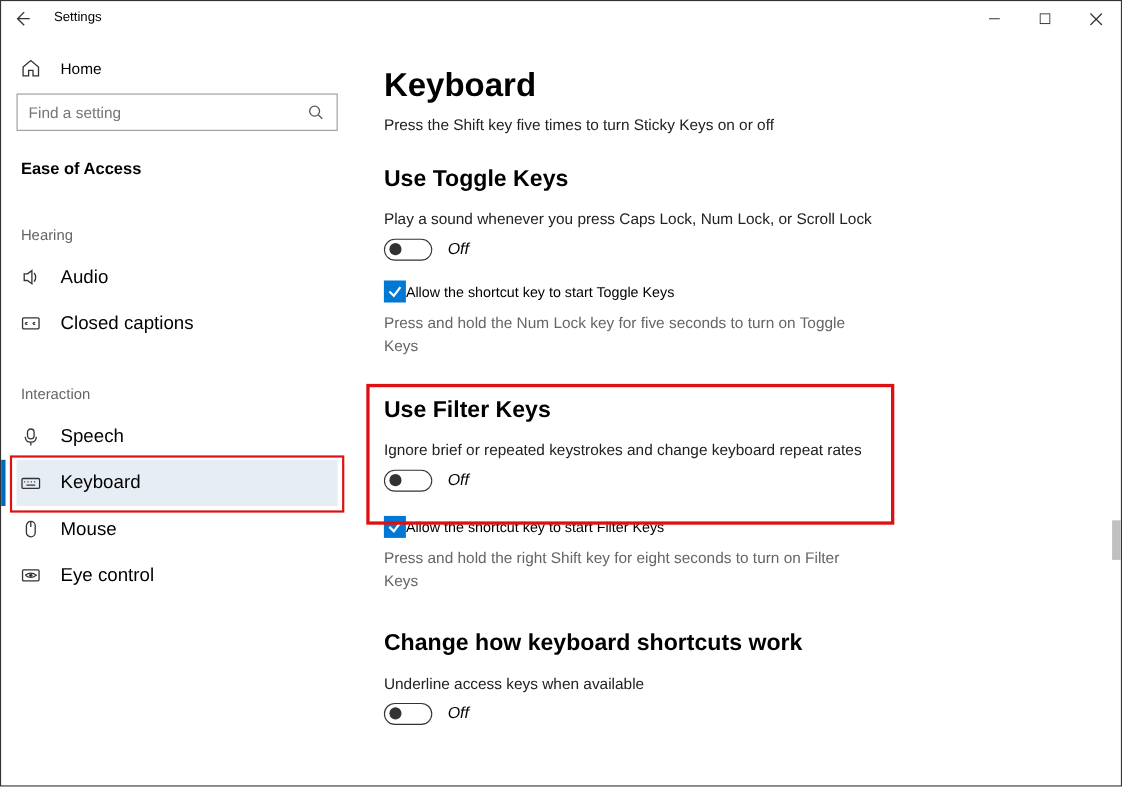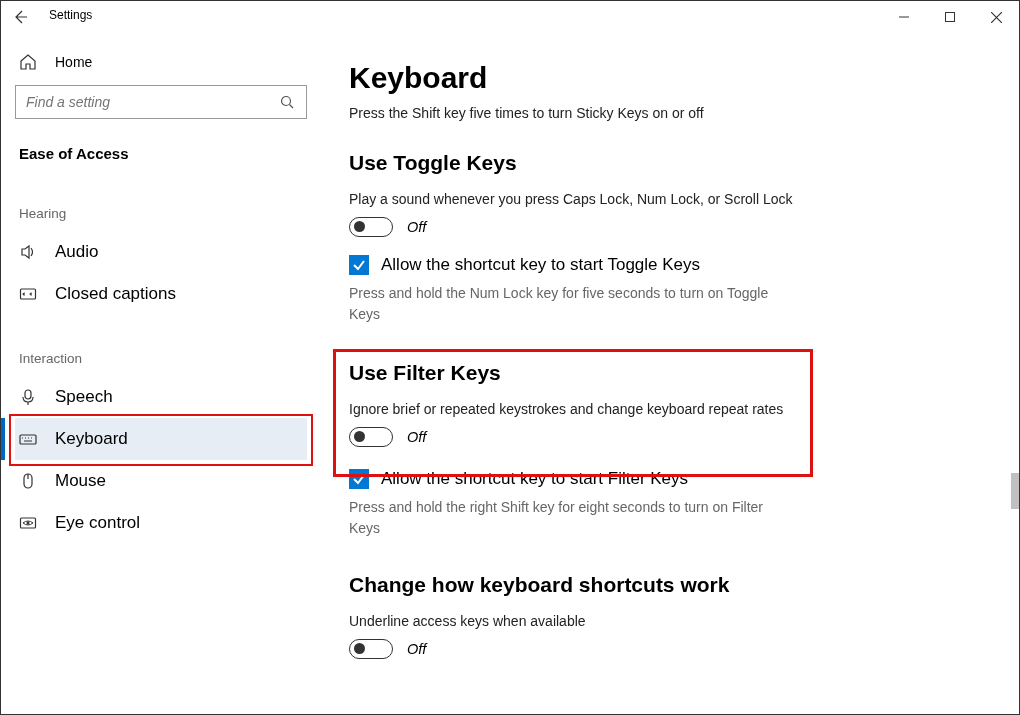"Find a setting" .search input { font-style: italic -> none }
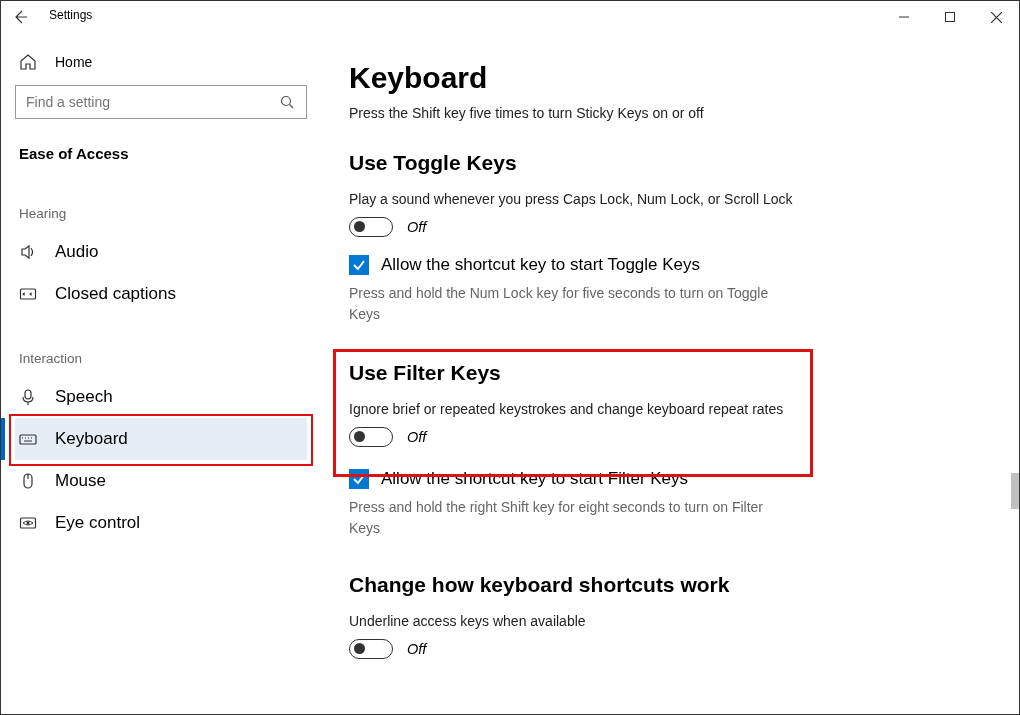"Allow the shortcut key to" .check-row { font-size: 17px -> 13px; gap: 12px -> none }
